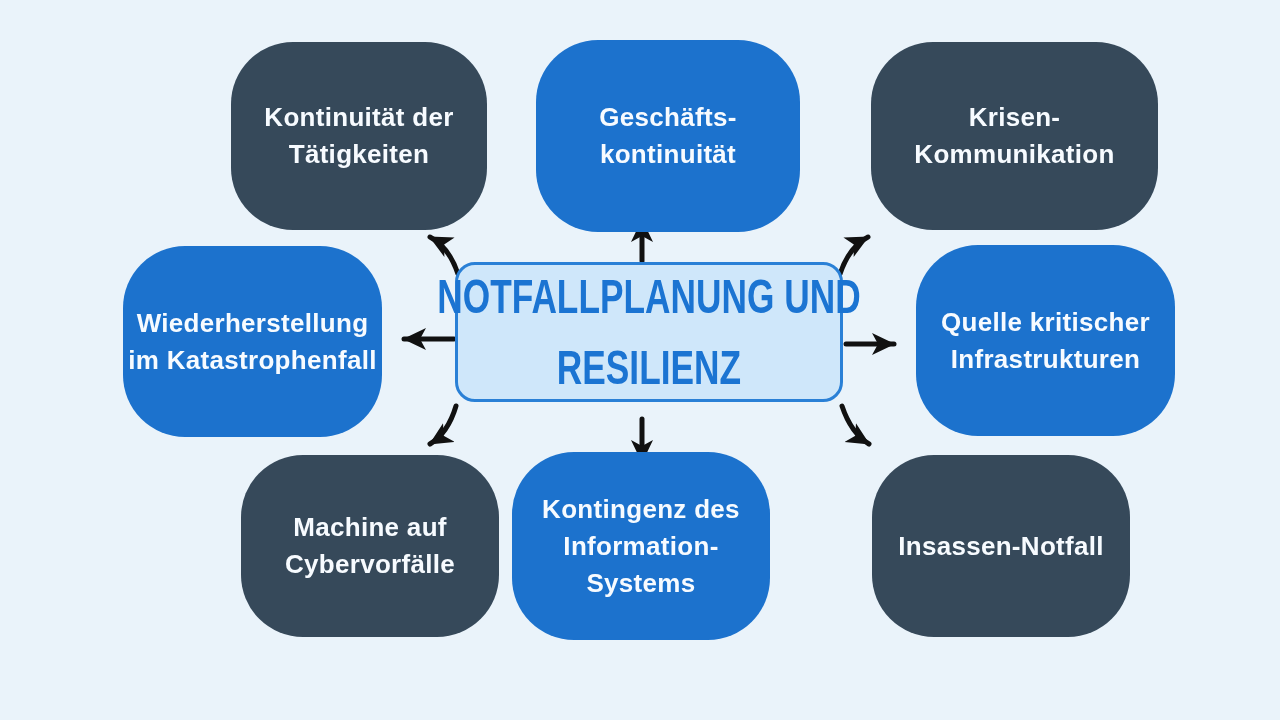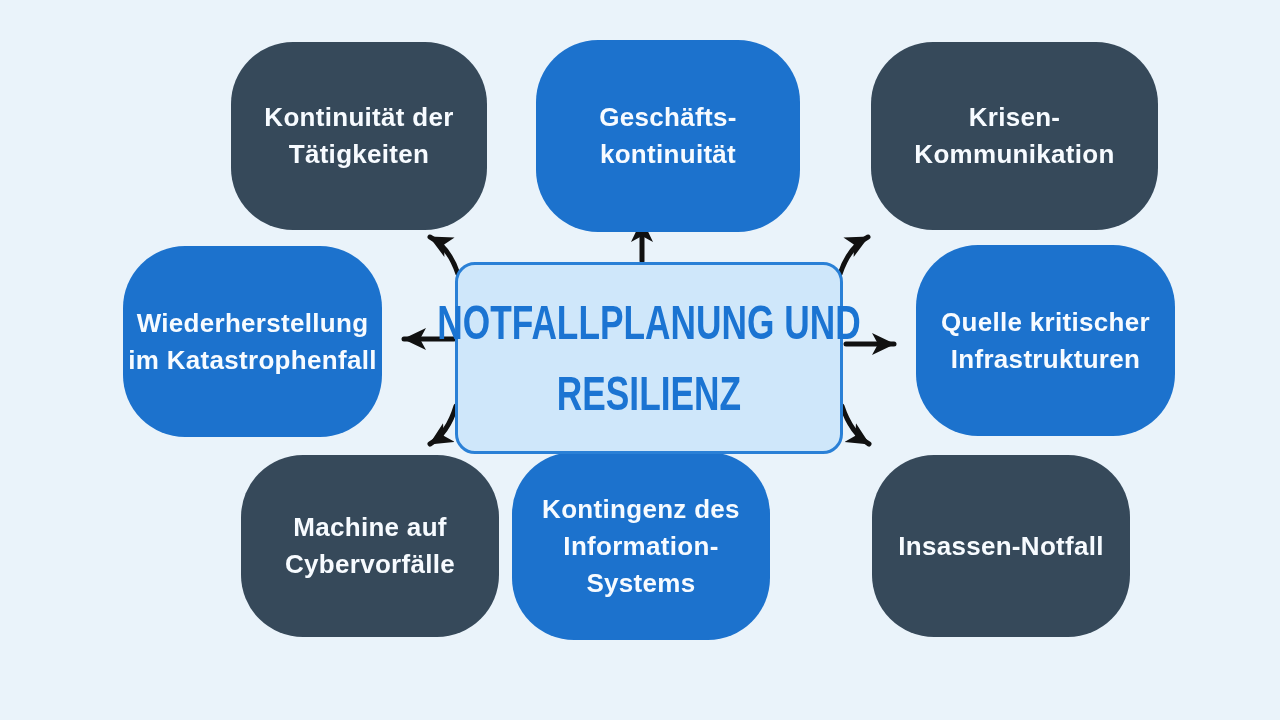"NOTFALLPLANUNG UND" .center-box { height: 192px -> 140px }
